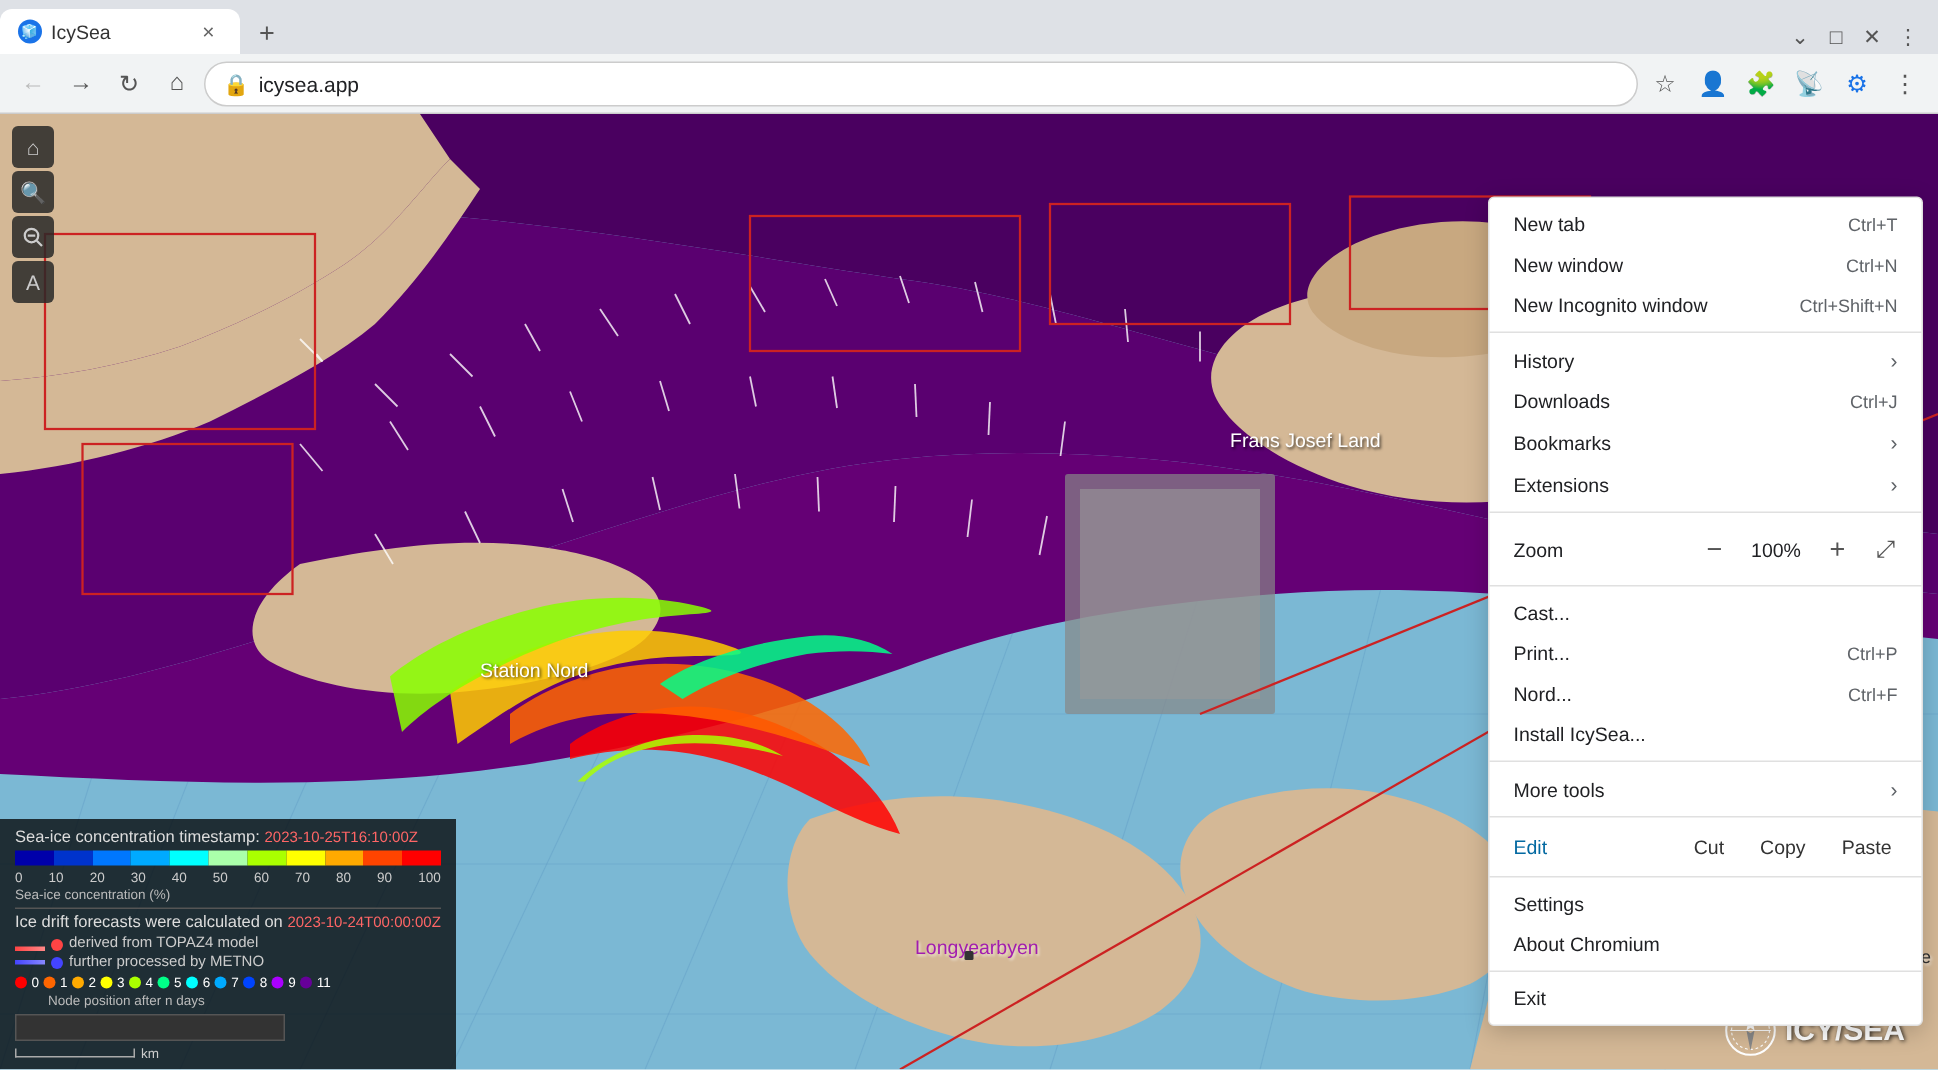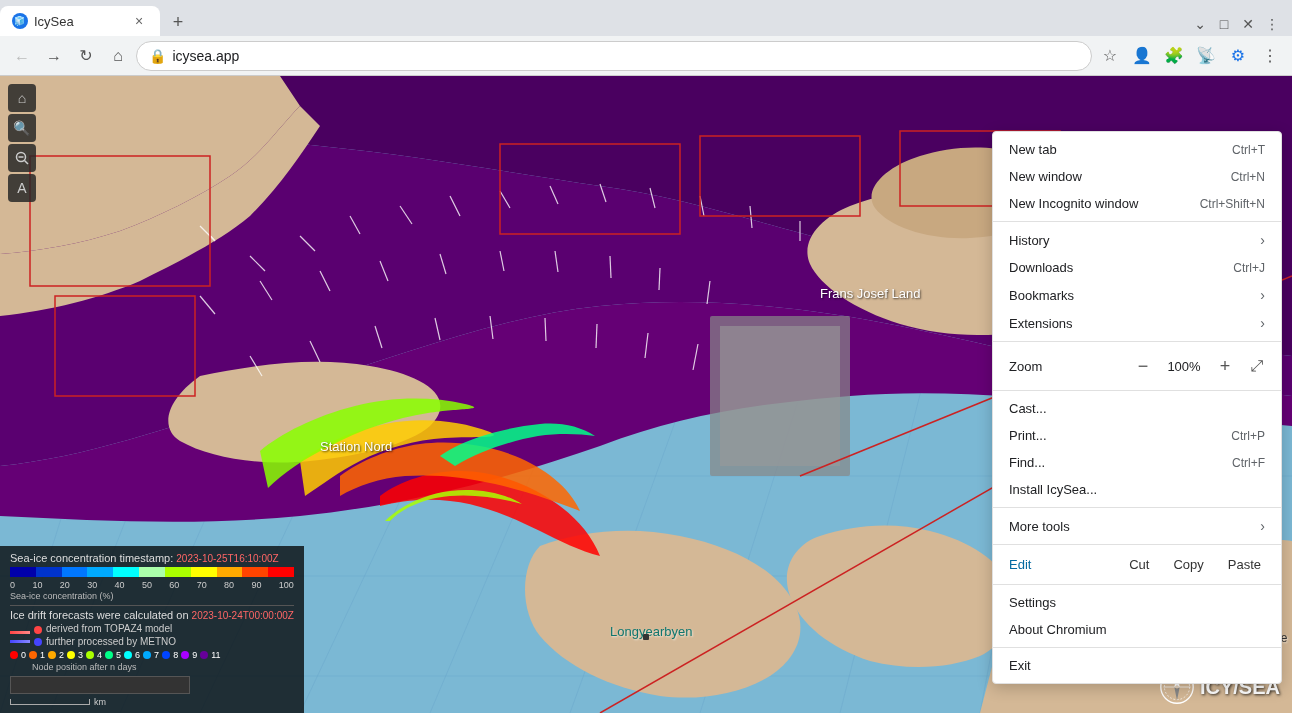"Find..." span { text: Find -> Nord }
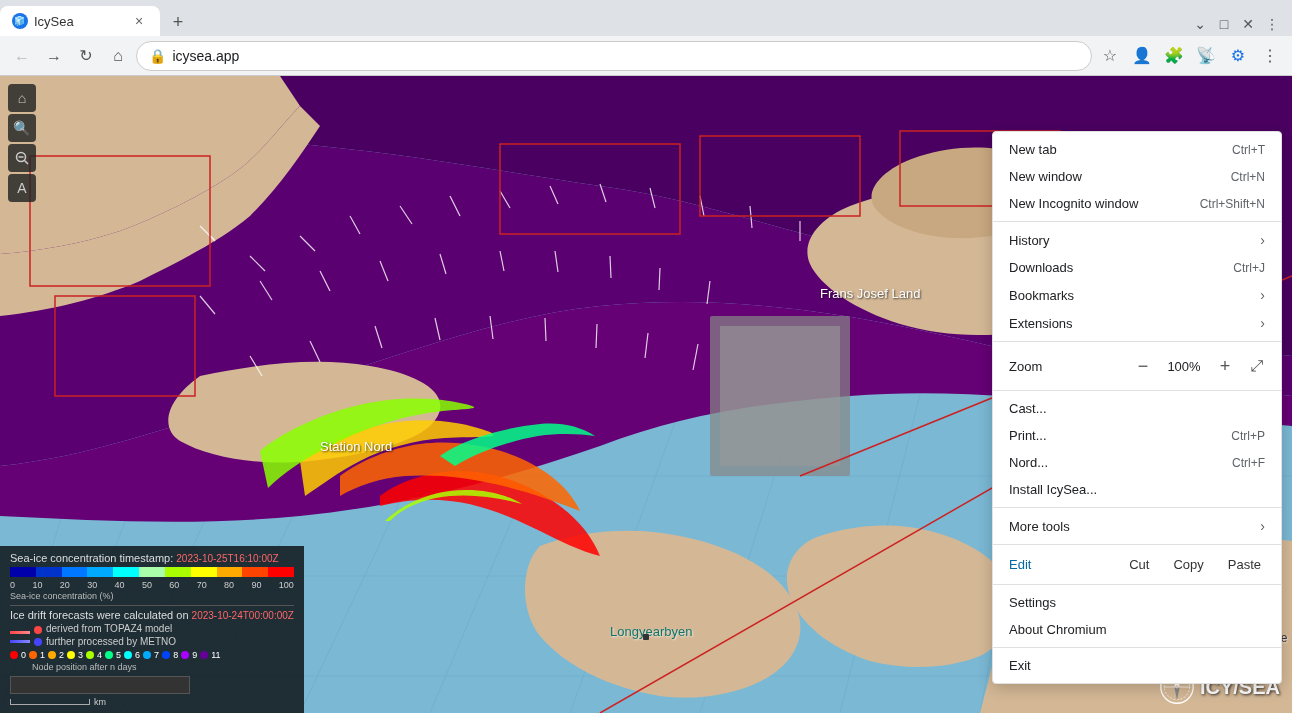"Longyearbyen" div.map-label { color: #0f766e -> #a21caf }
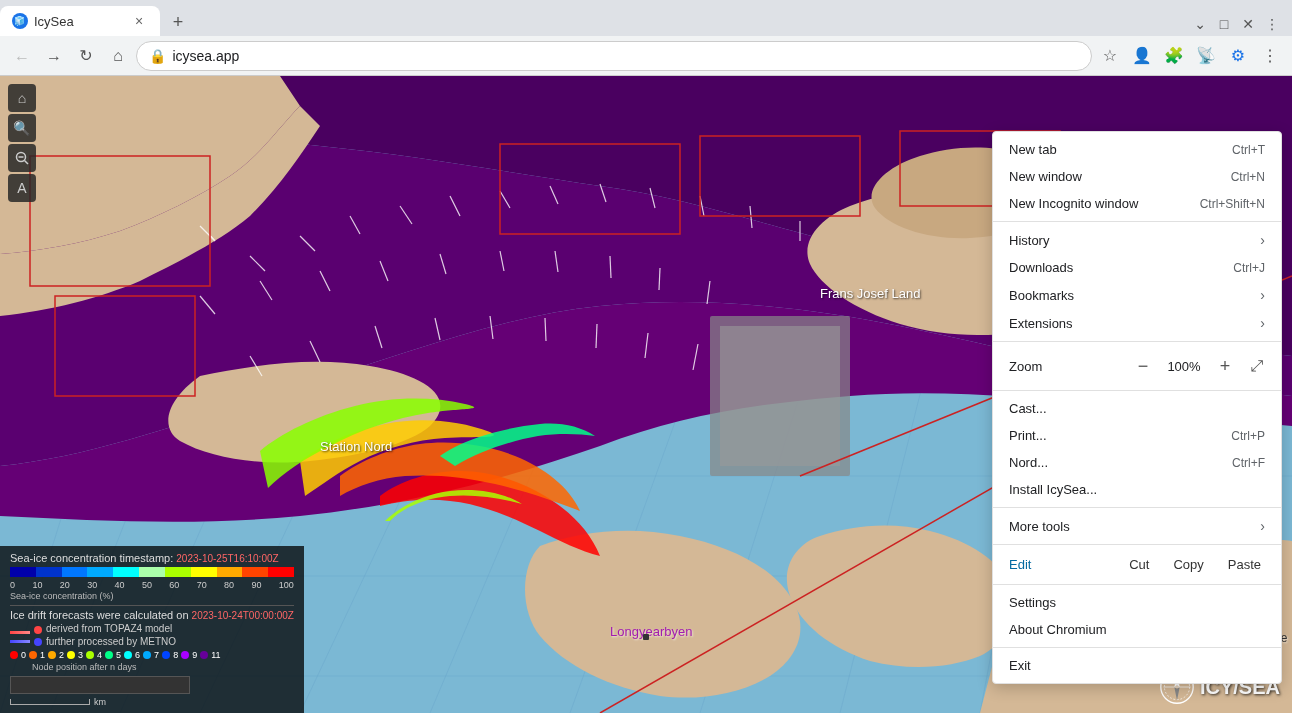"ICY/SEA" .icysea-logo { right: 12px -> 22px }
